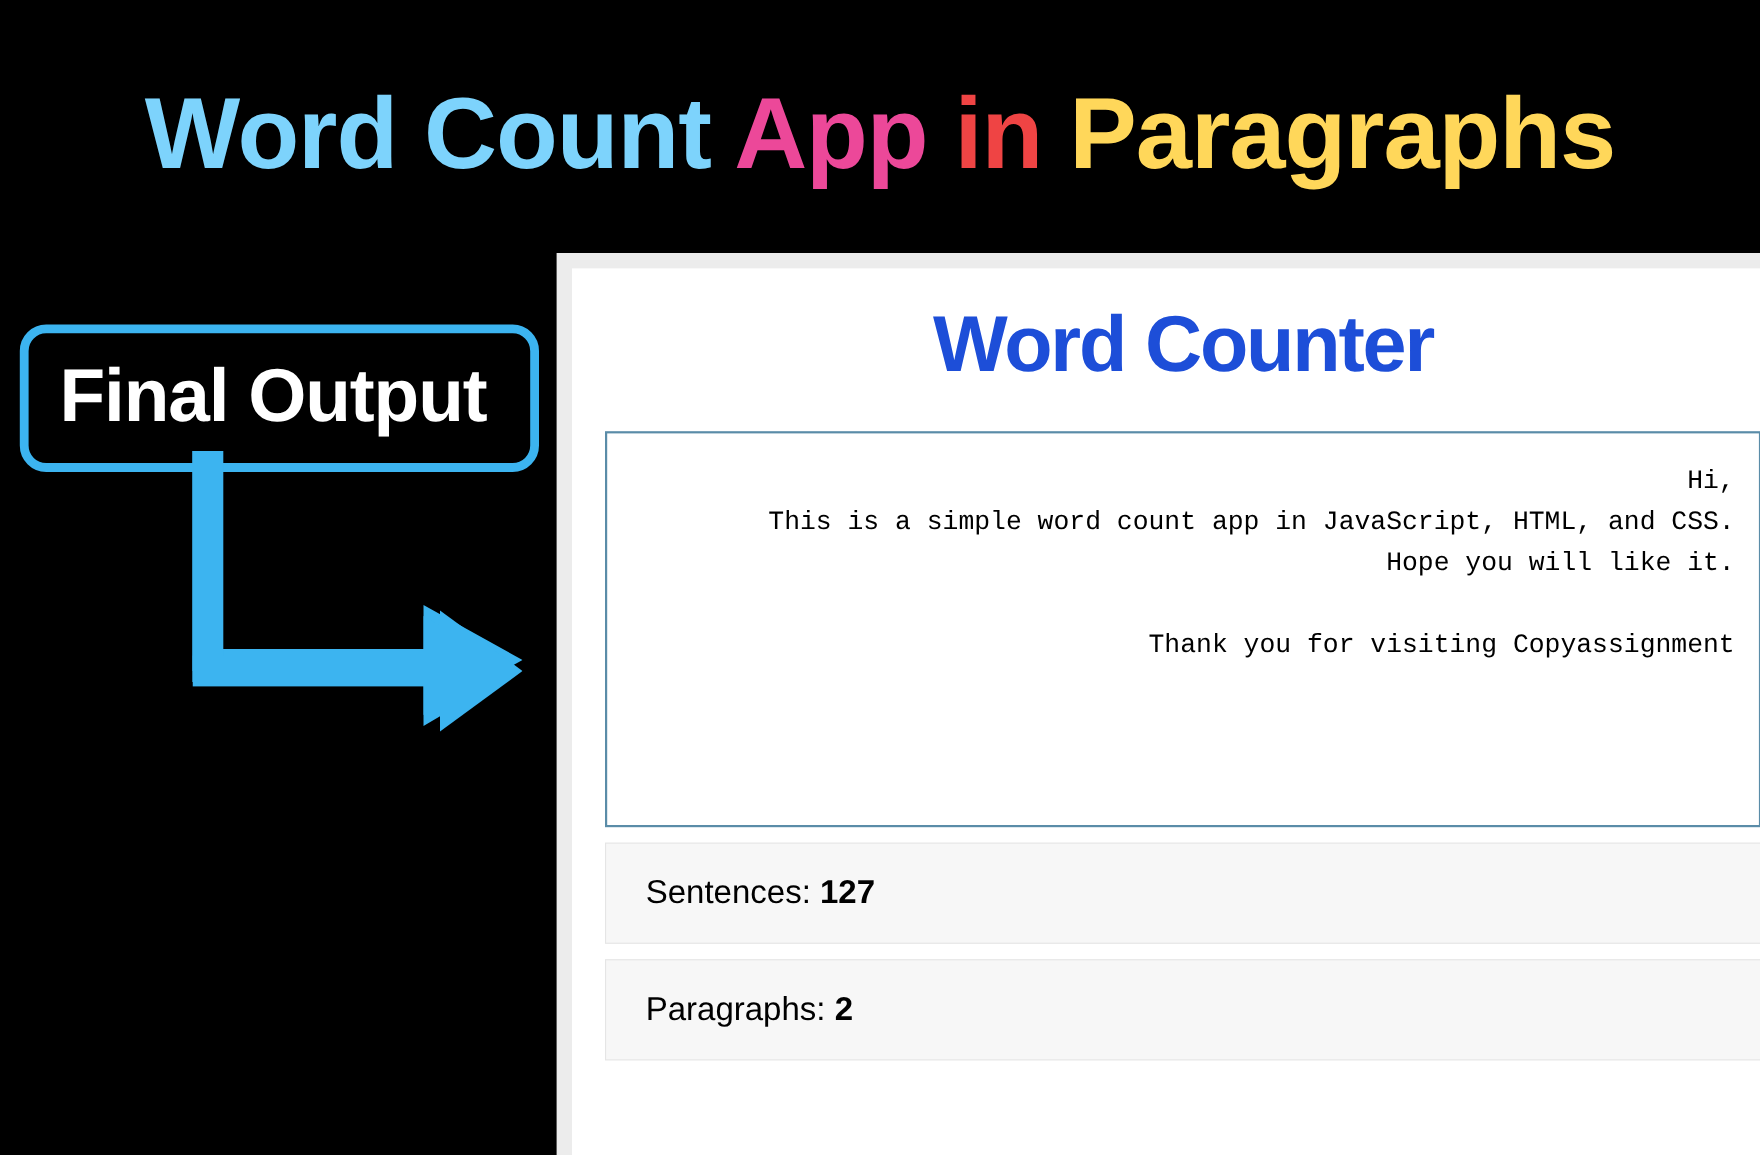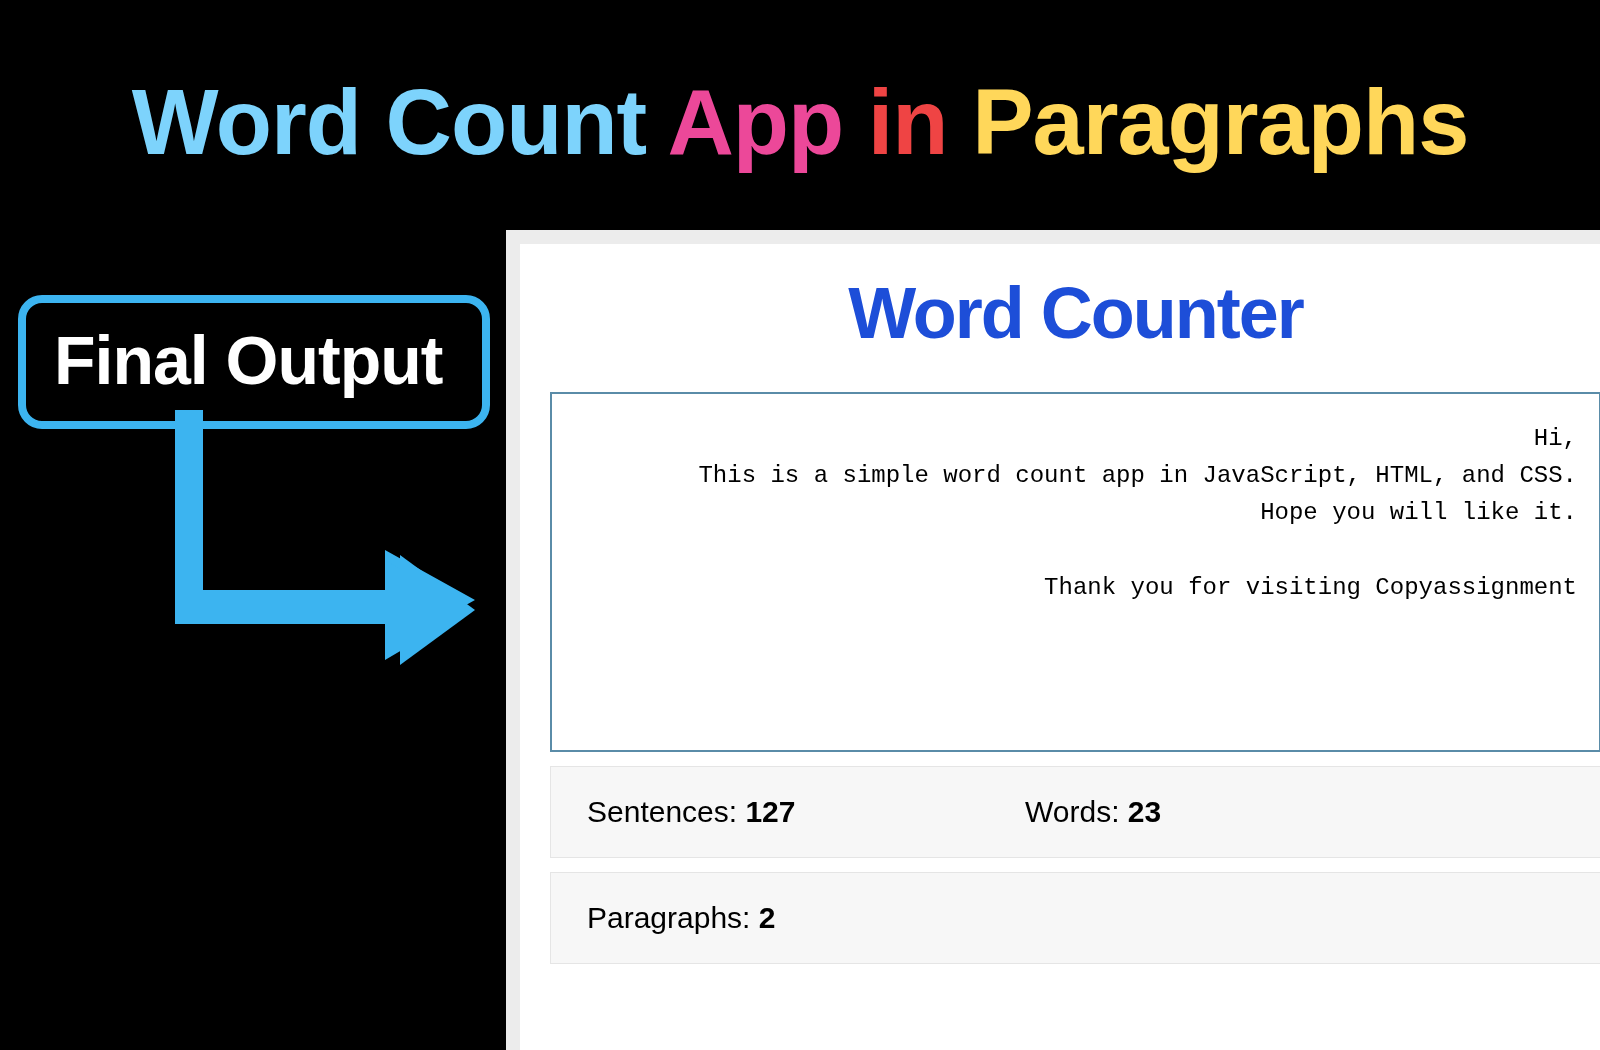"Words: 23" div.stats-cell { html: <div> <span>Words: </span><span>23</span> </div> -> none }
